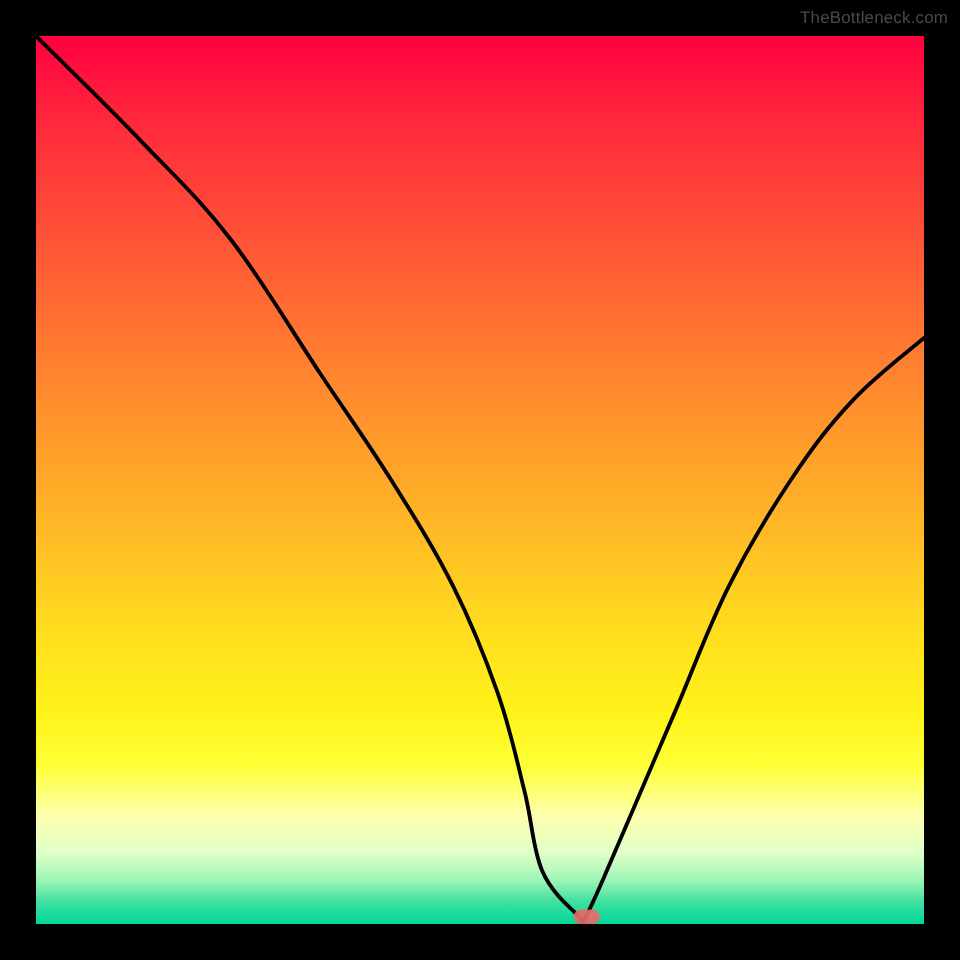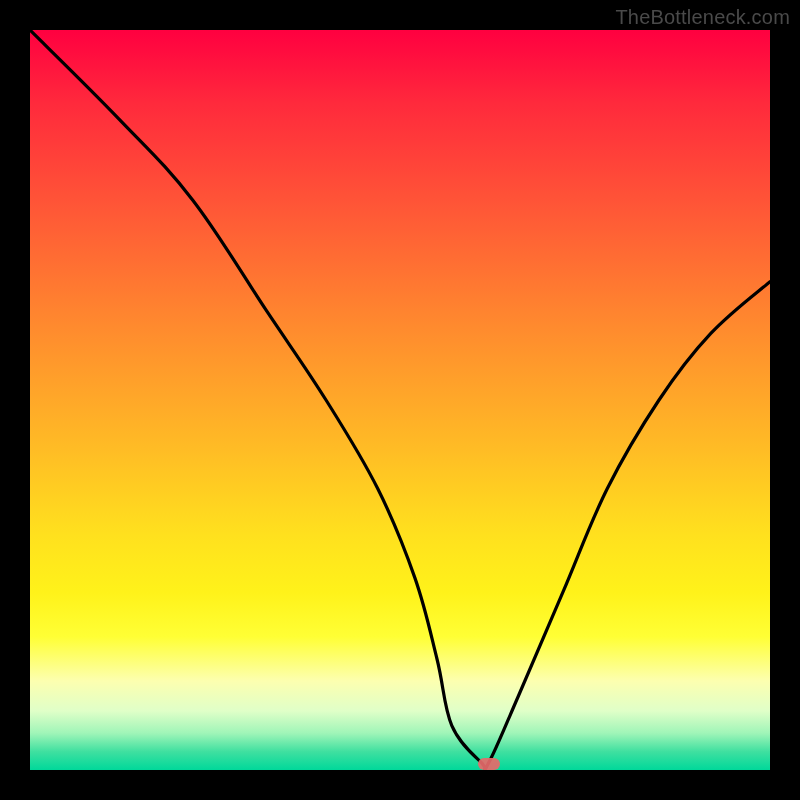"TheBottleneck.com" .attribution { font-size: 20px -> 14px }
